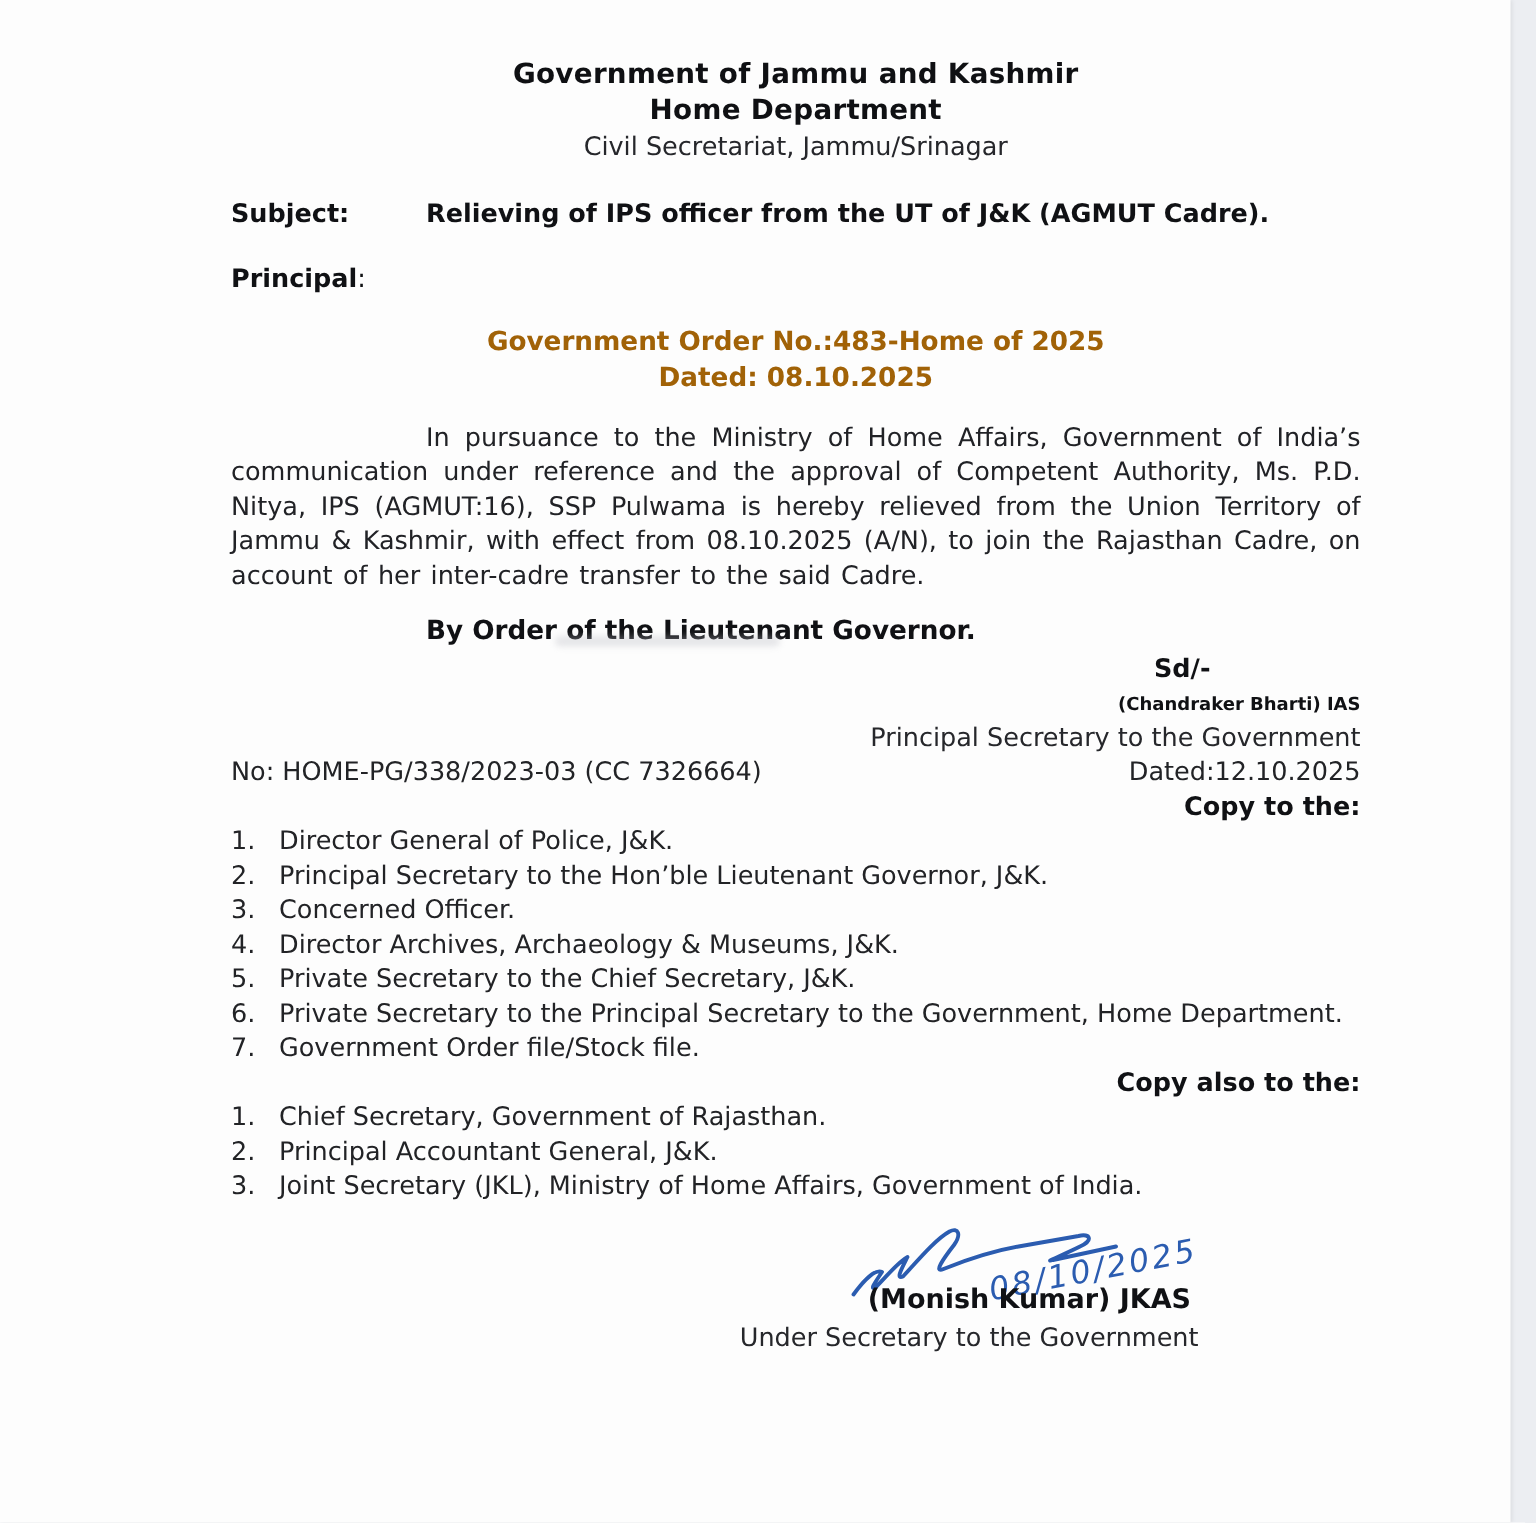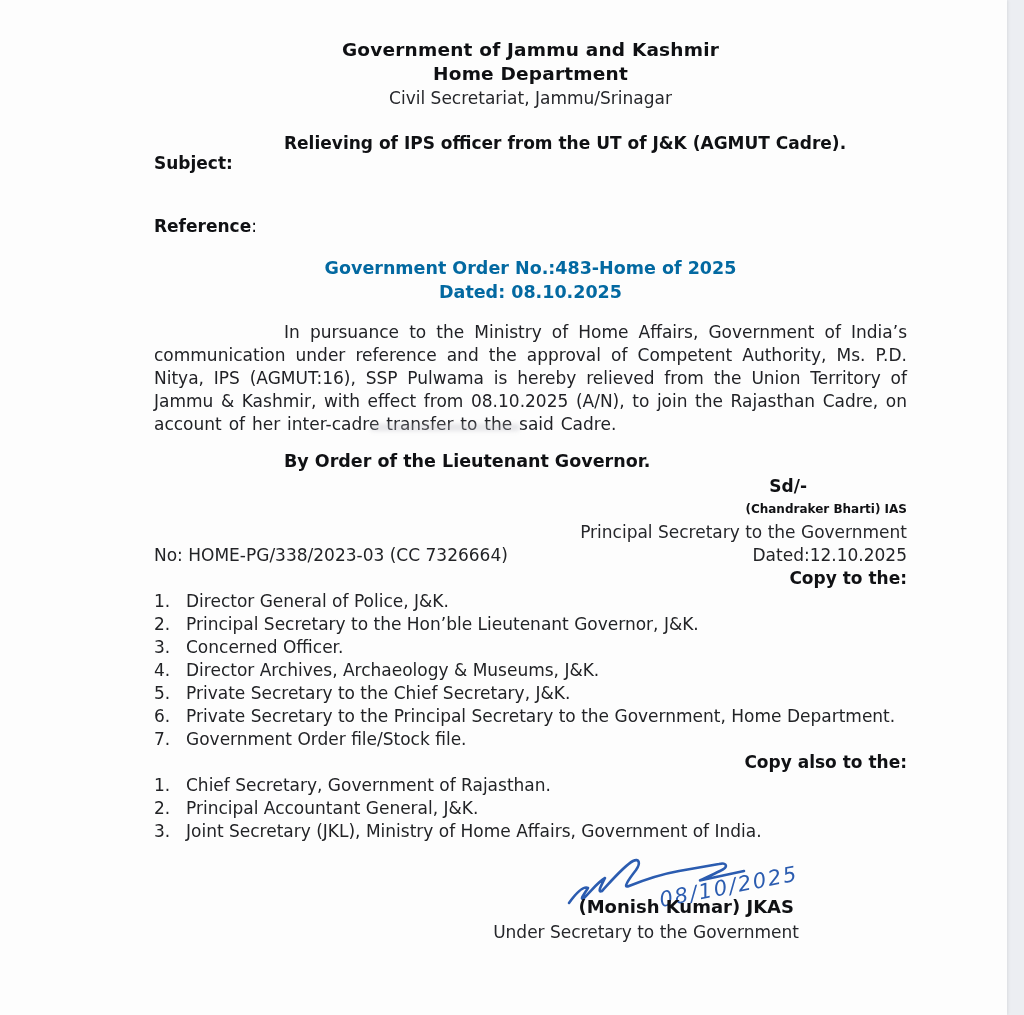"Subject:" .label-col { margin-top: 20px -> none }
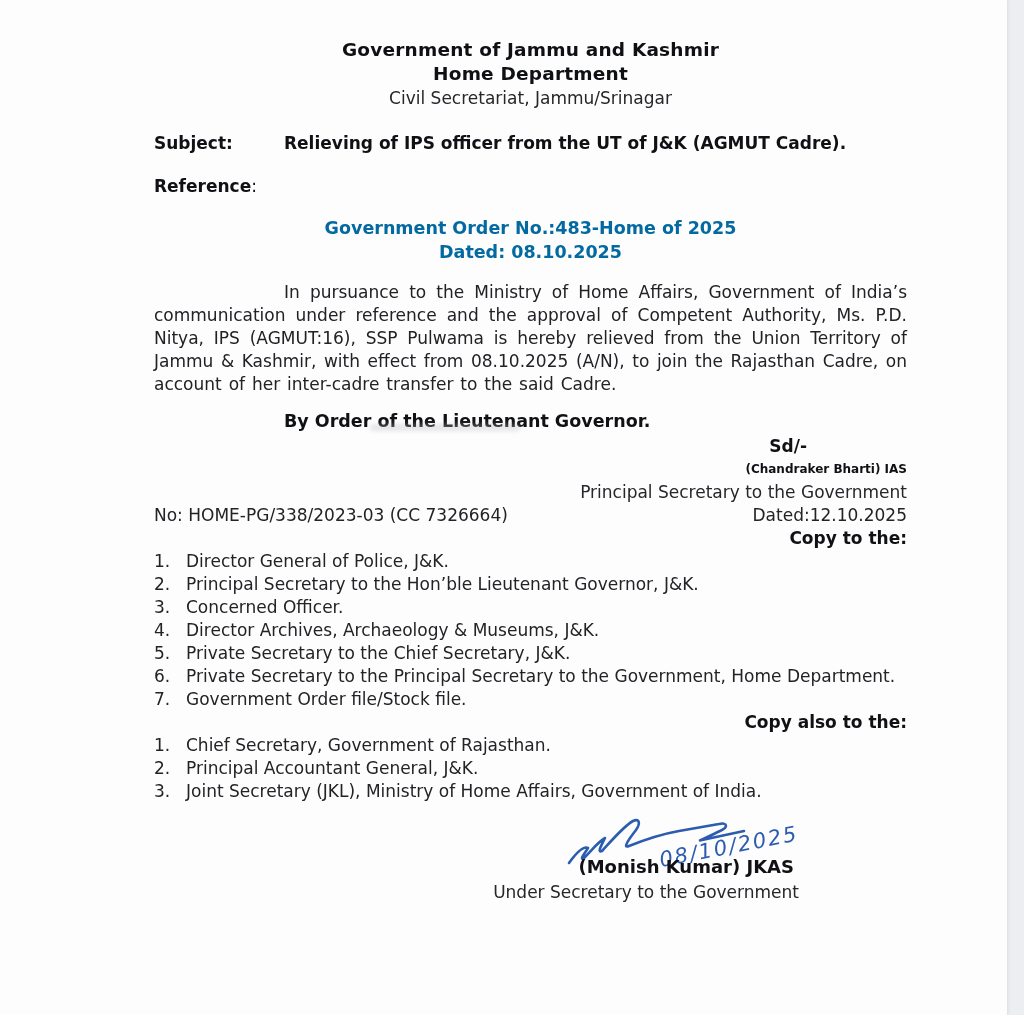"Reference" span { text: Reference -> Principal }
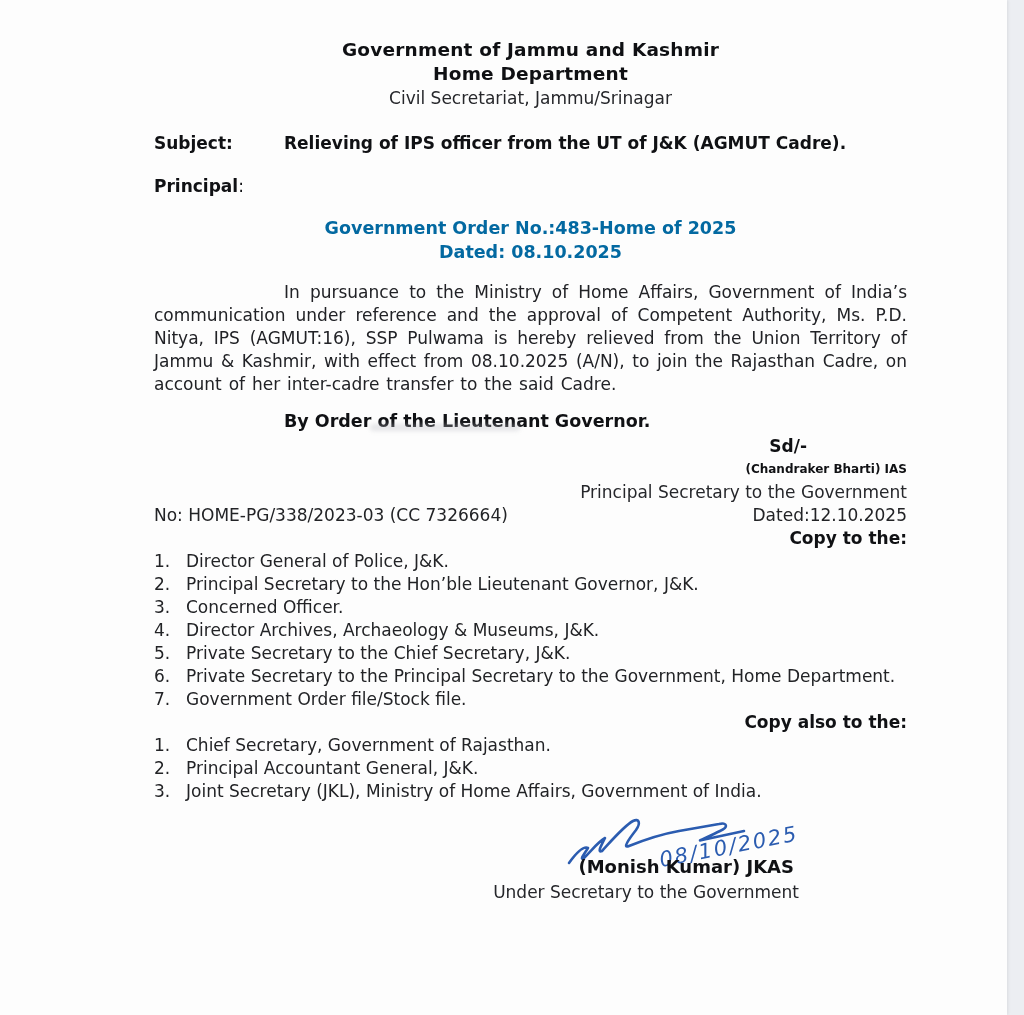"Government Order No.:483-Home of 2025" .order-block { color: #0369a1 -> #a16207 }
